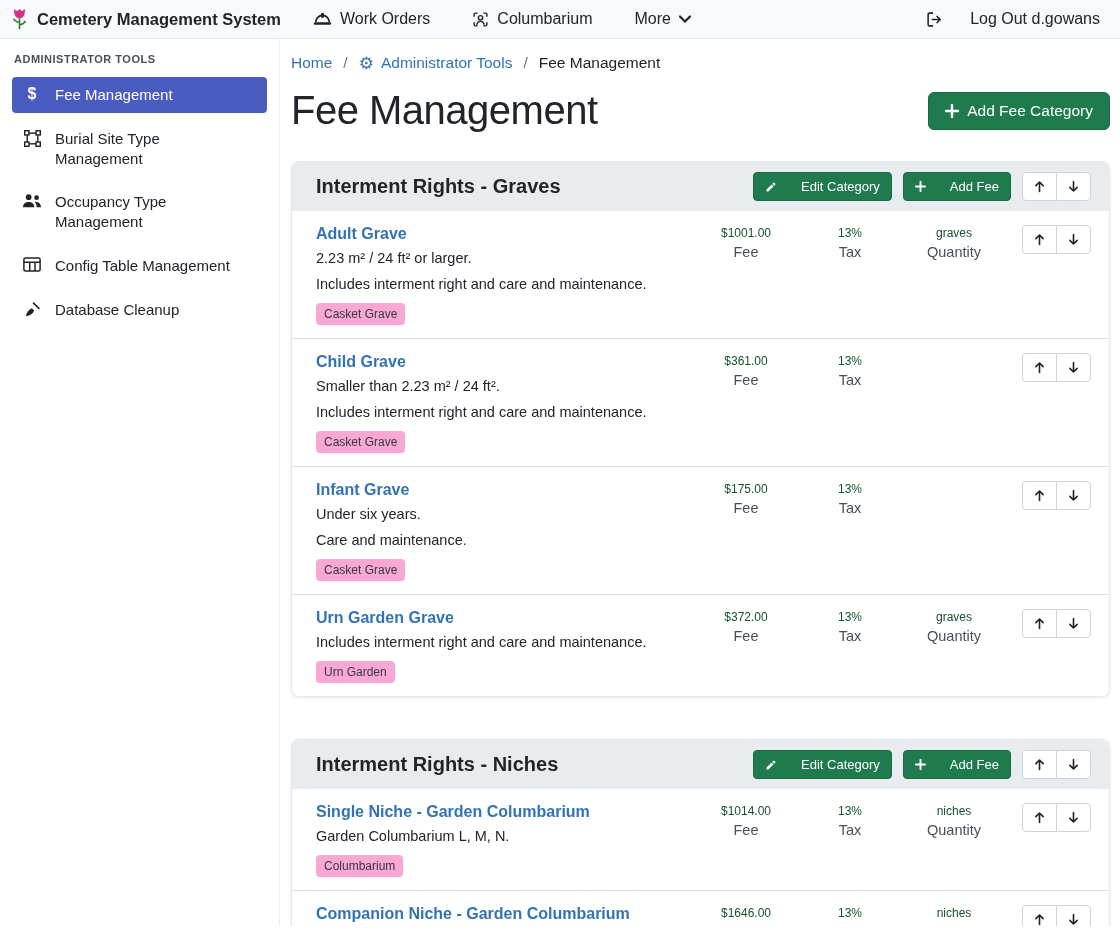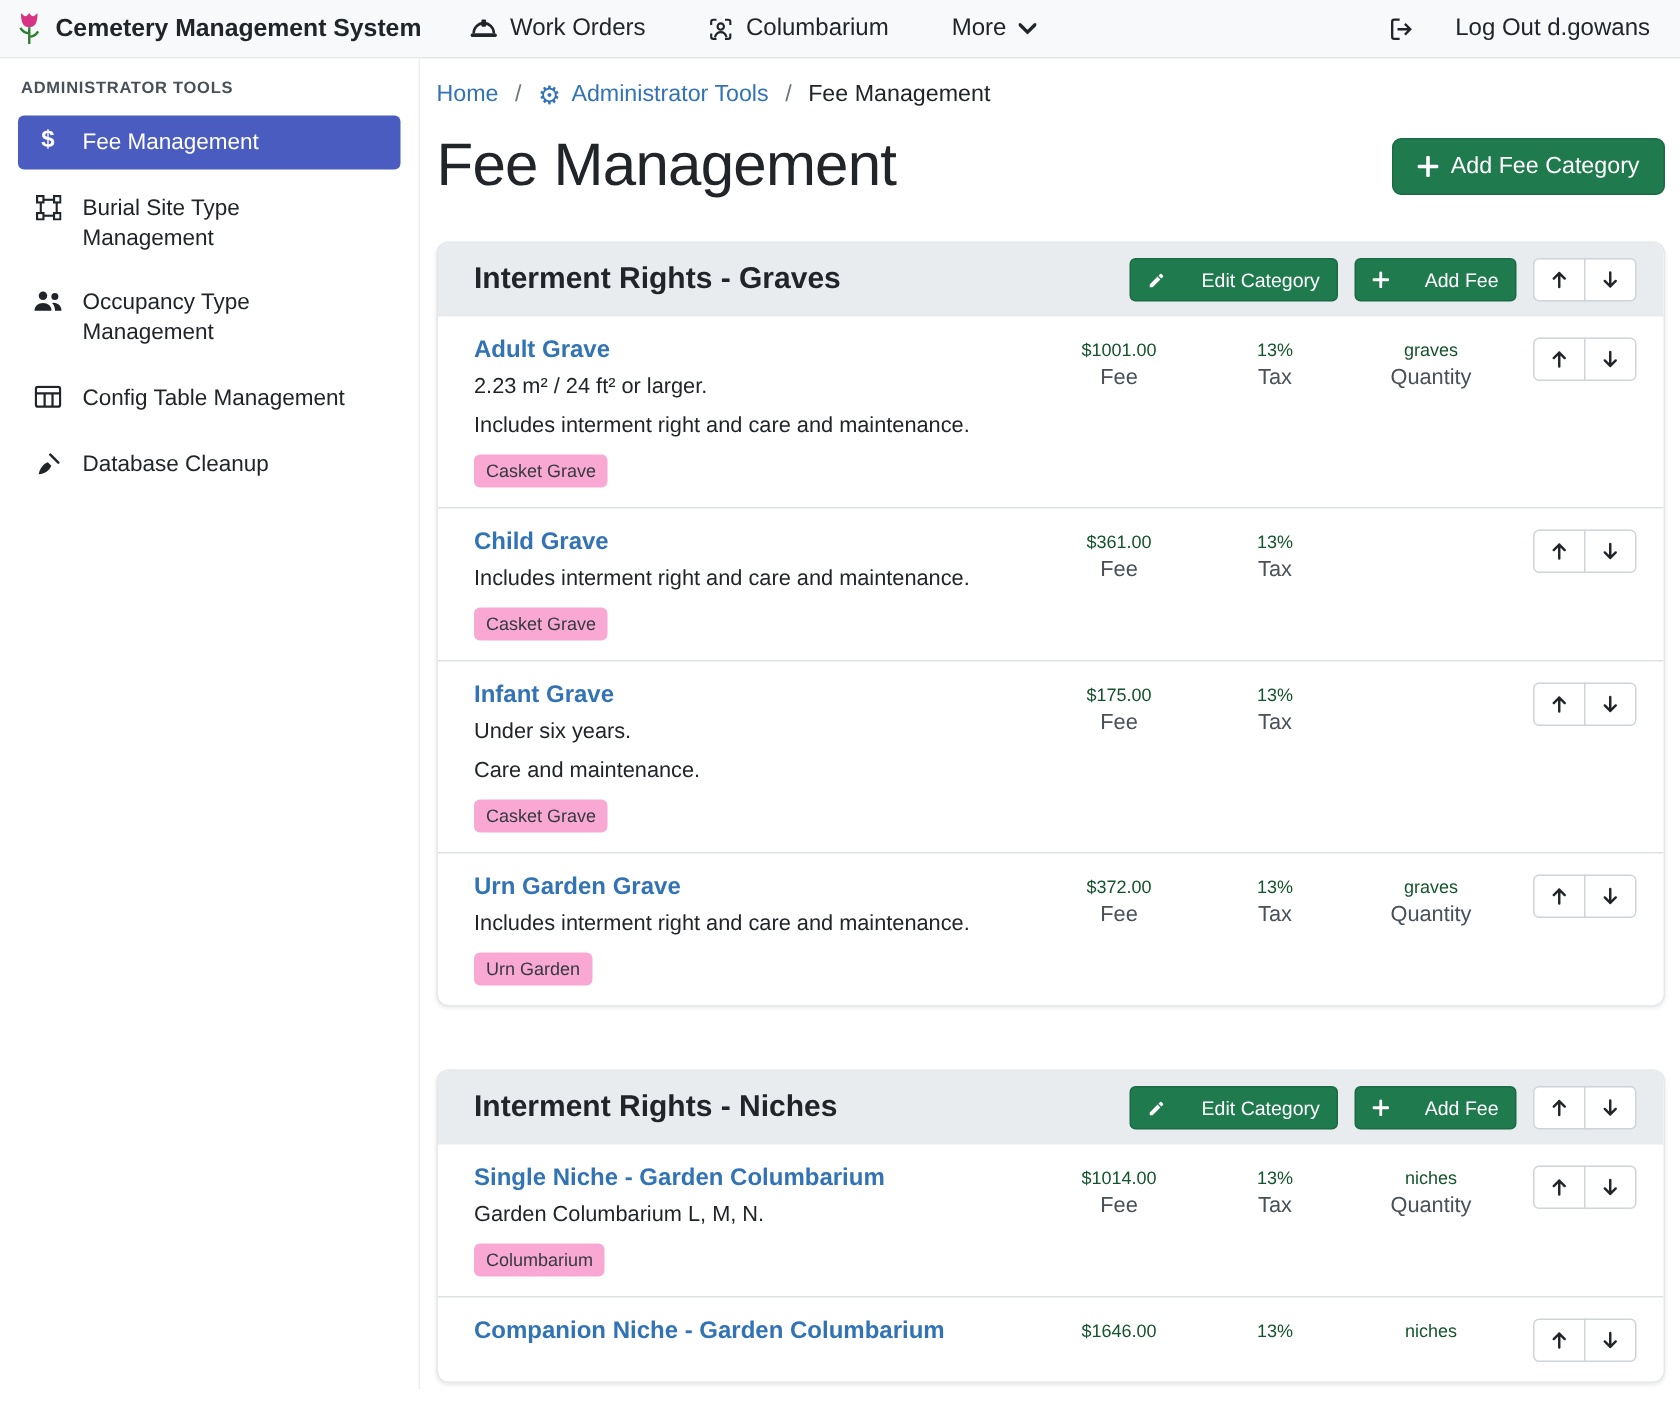"Smaller than 2.23 m² /" div.fee-desc { html: none -> <div>Smaller than 2.23 m² / 24 ft².</div> }
